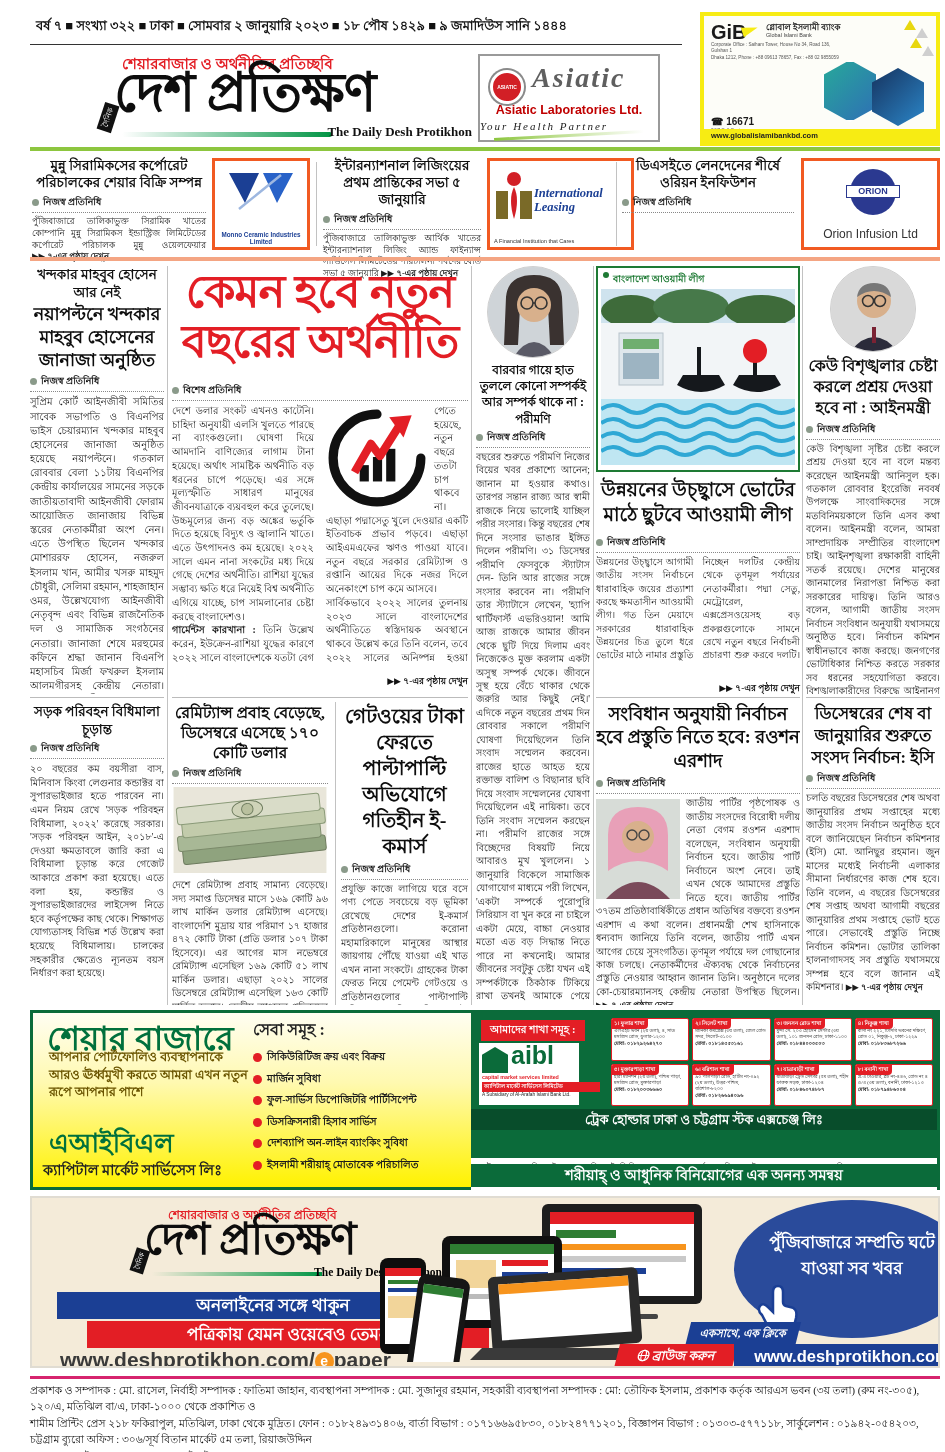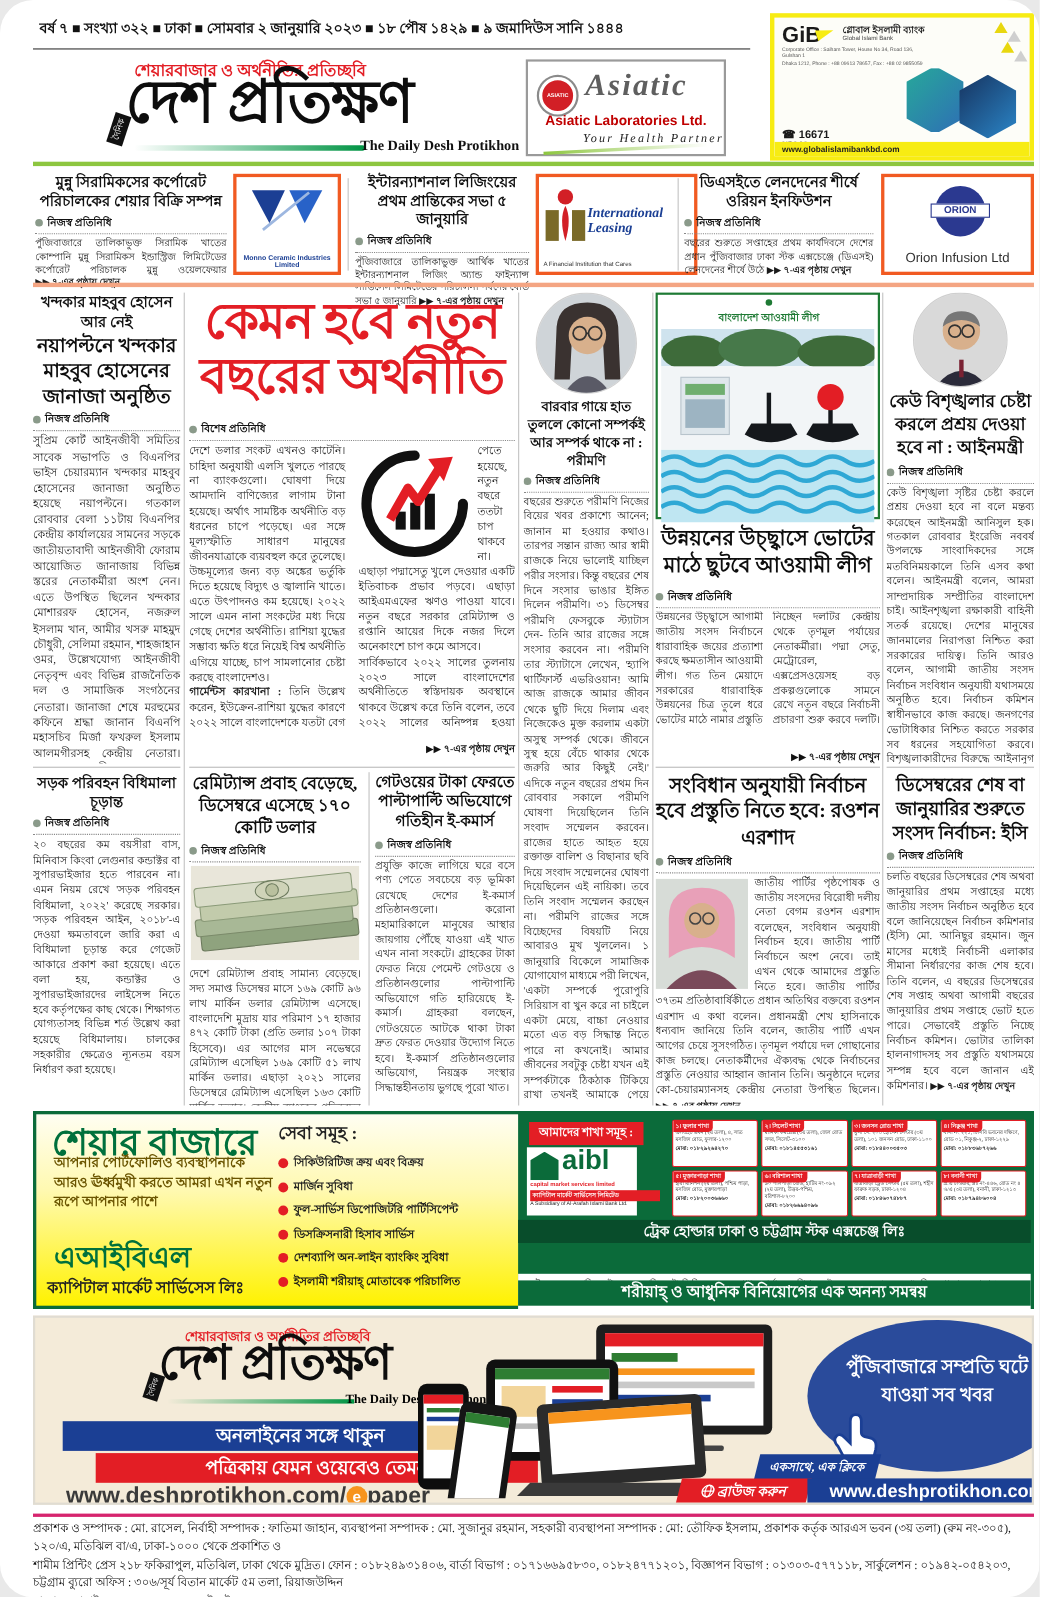"বর্ষ ৭ ■ সংখ্যা ৩২২" #page { border-radius: 30px -> none }
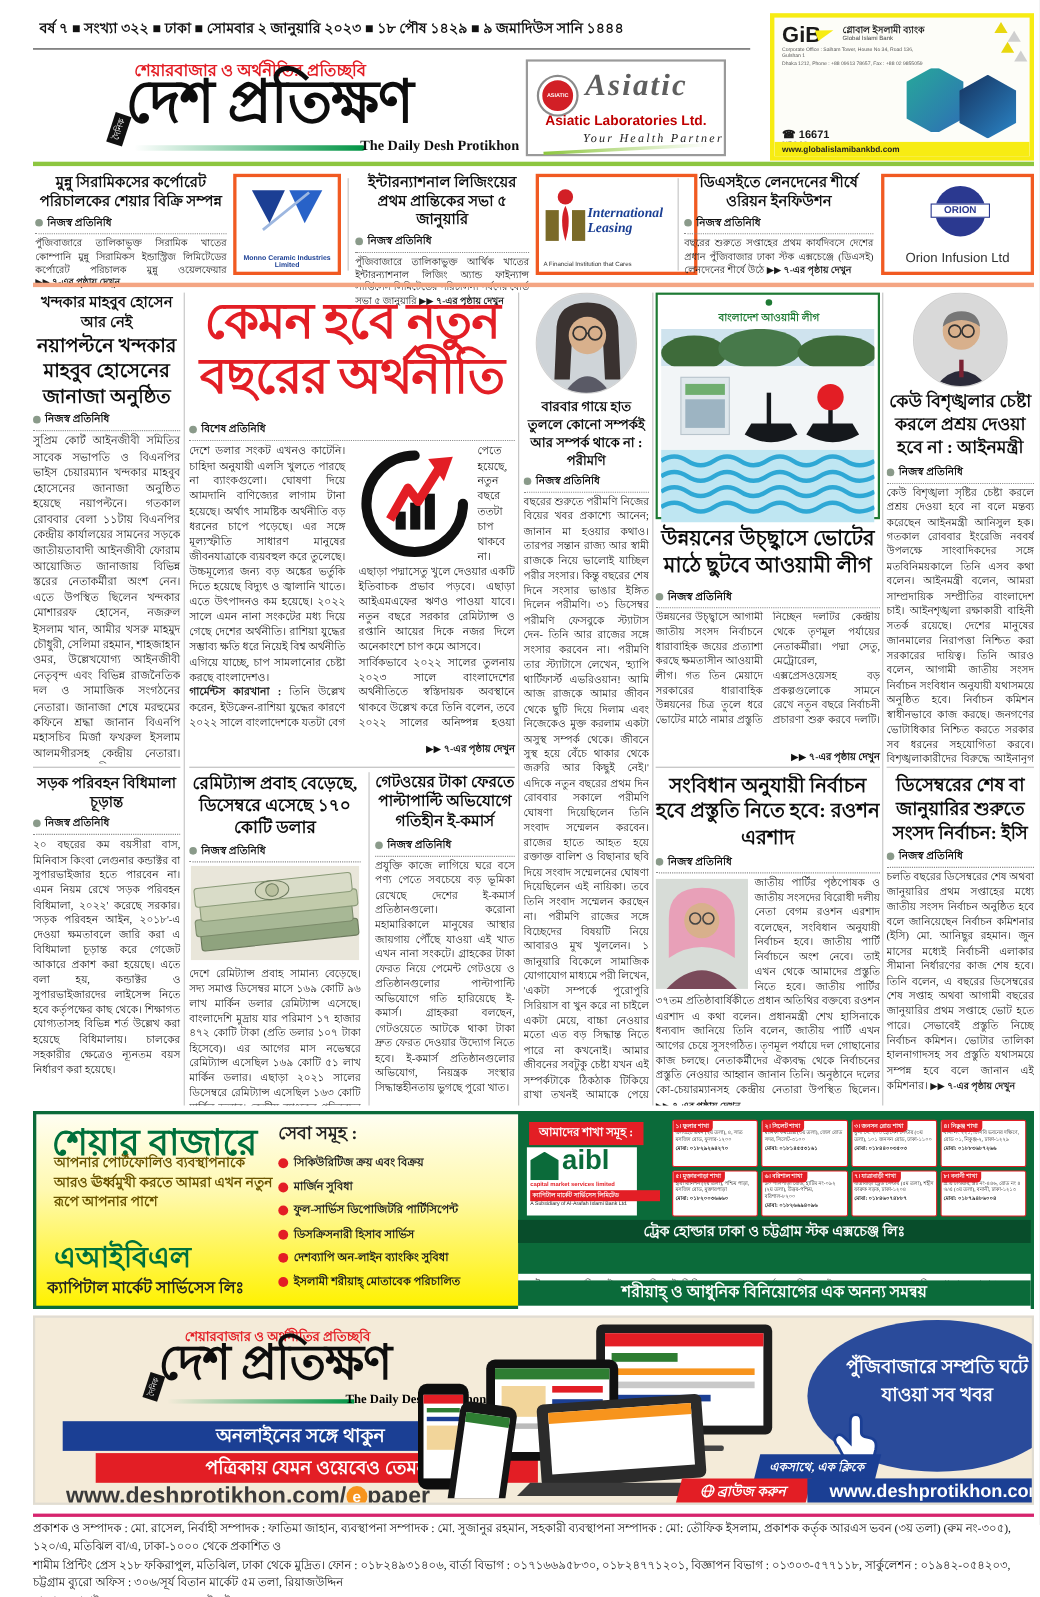"Your Health Partner" .as-tag { text-align: right -> left }
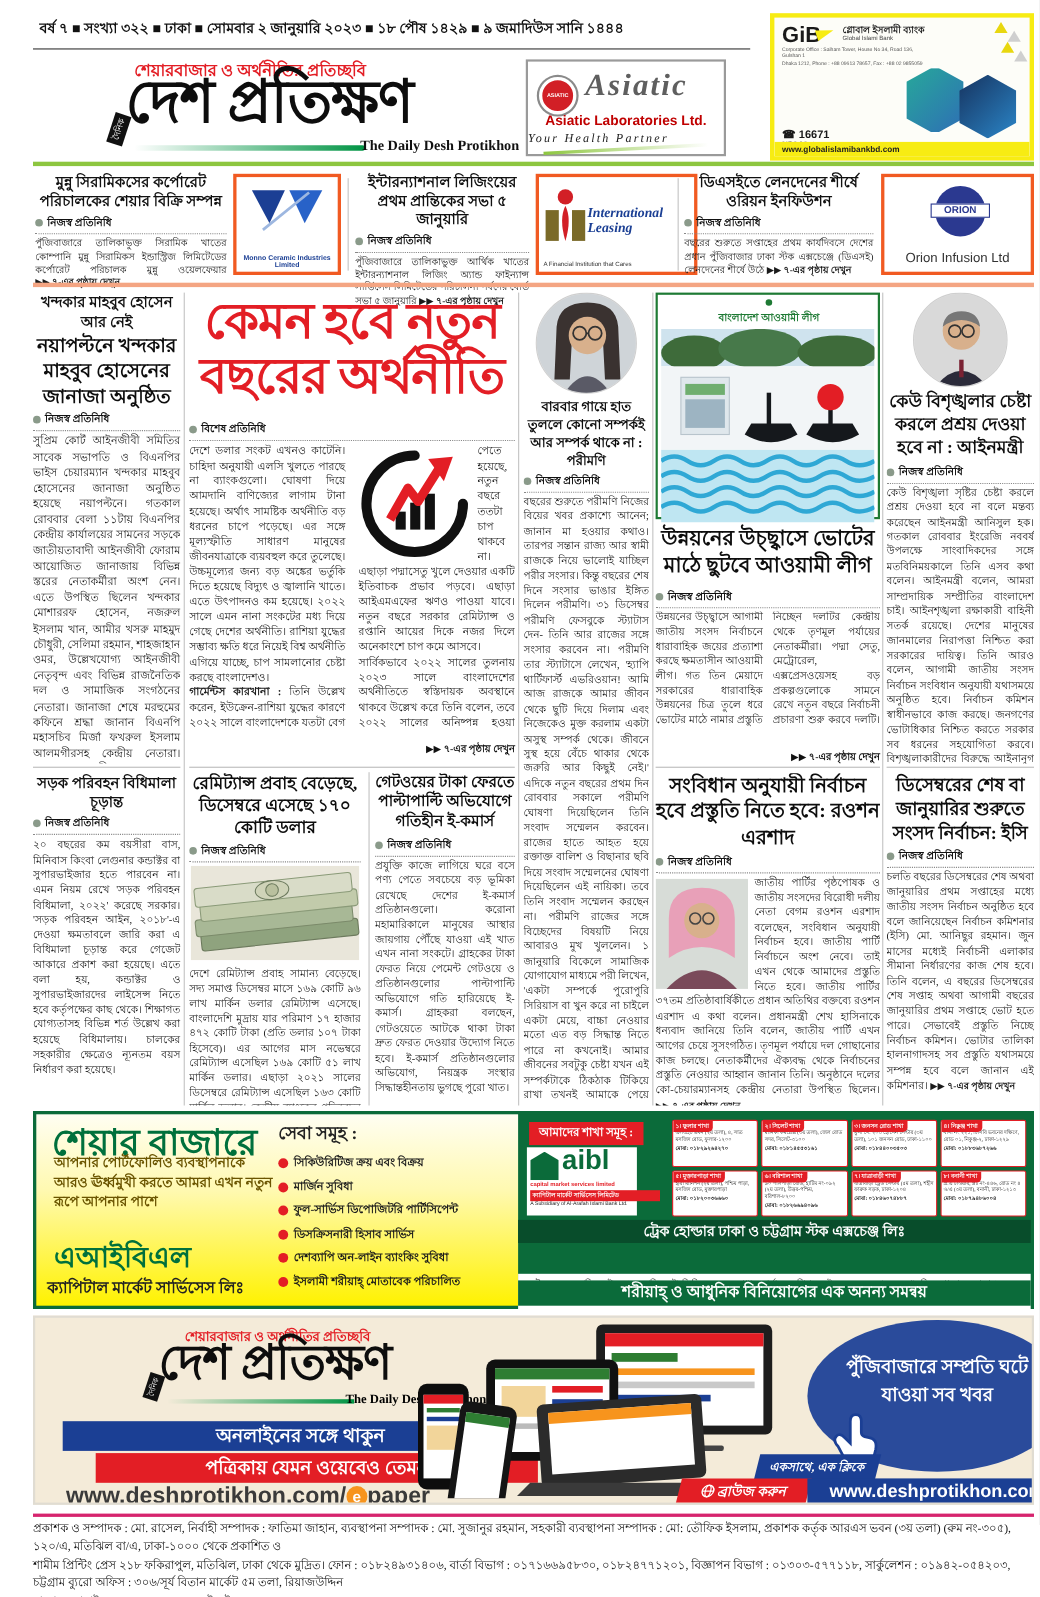"বছরের শুরুতে সপ্তাহের প্রথম কার্যদিবসে" div.t-body { html: <div><span>বছরের শুরুতে সপ্তাহের প্রথম কার্যদিবসে দেশের প্রধান পুঁজিবাজার ঢাকা স্টক এক্সচেঞ্জে (ডিএসই) লেনদেনের শীর্ষে উঠে</span> <span><span>▶▶</span> <span>৭-এর পৃষ্ঠায় দেখুন</span></span></div> -> none }
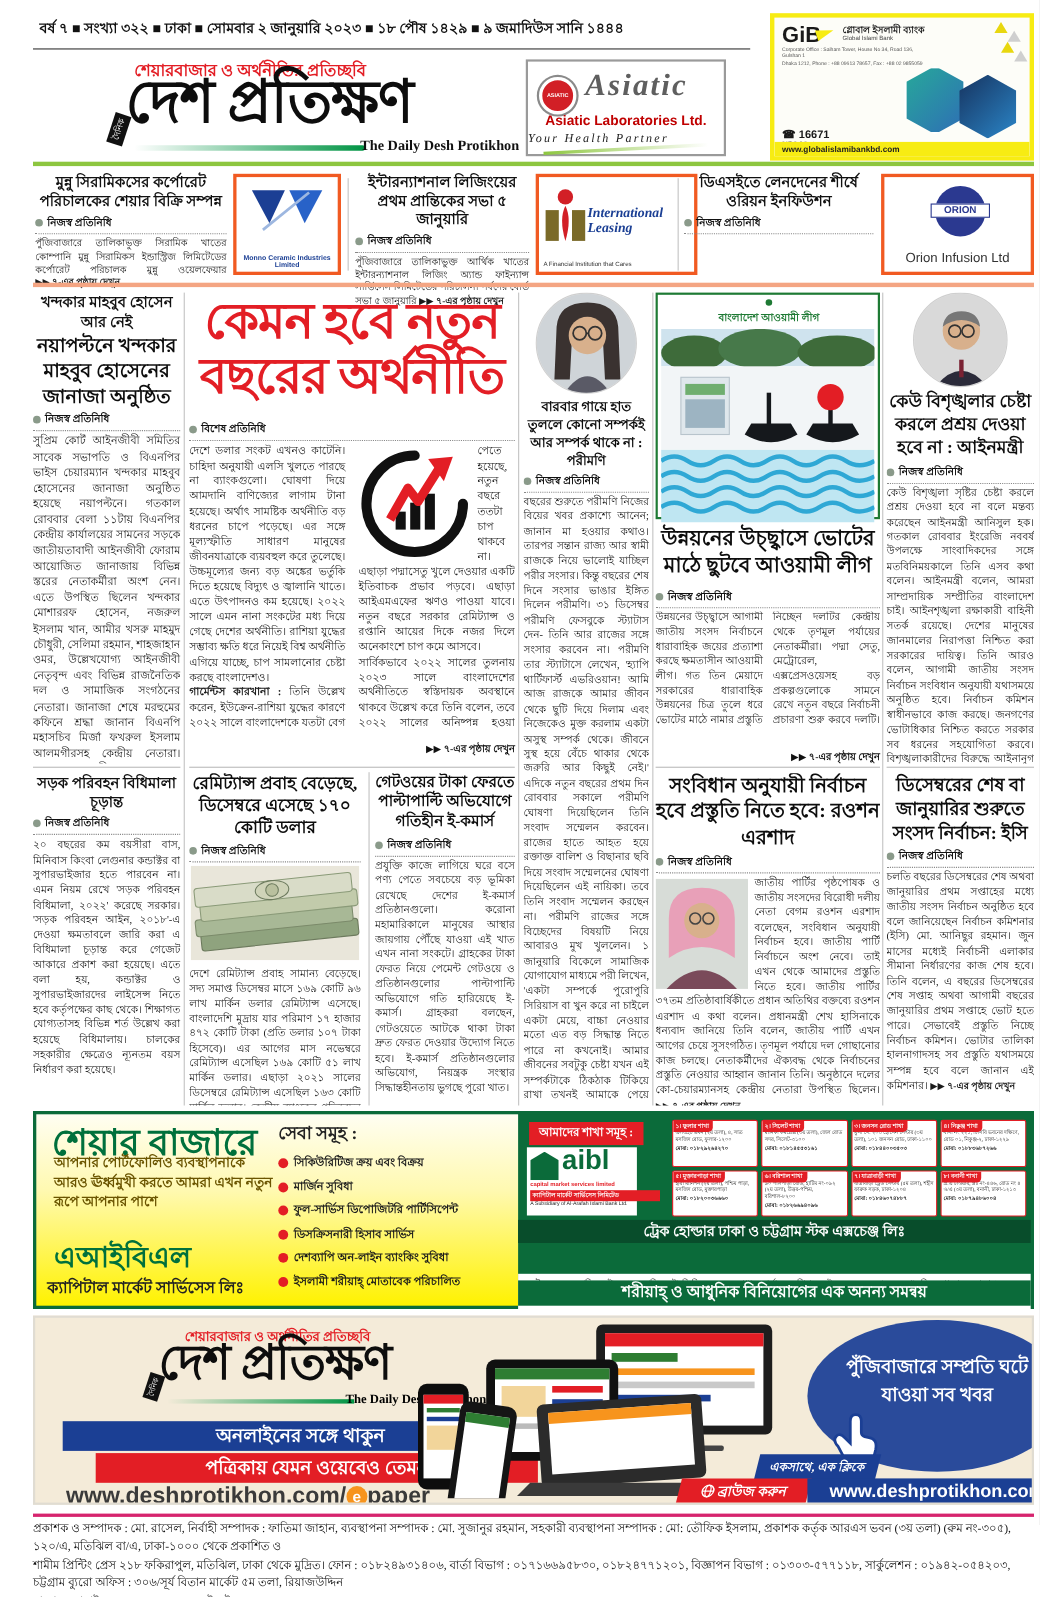"বাংলাদেশ আওয়ামী লীগ" .aw-tag { align-items: center -> none; flex-direction: column -> none }
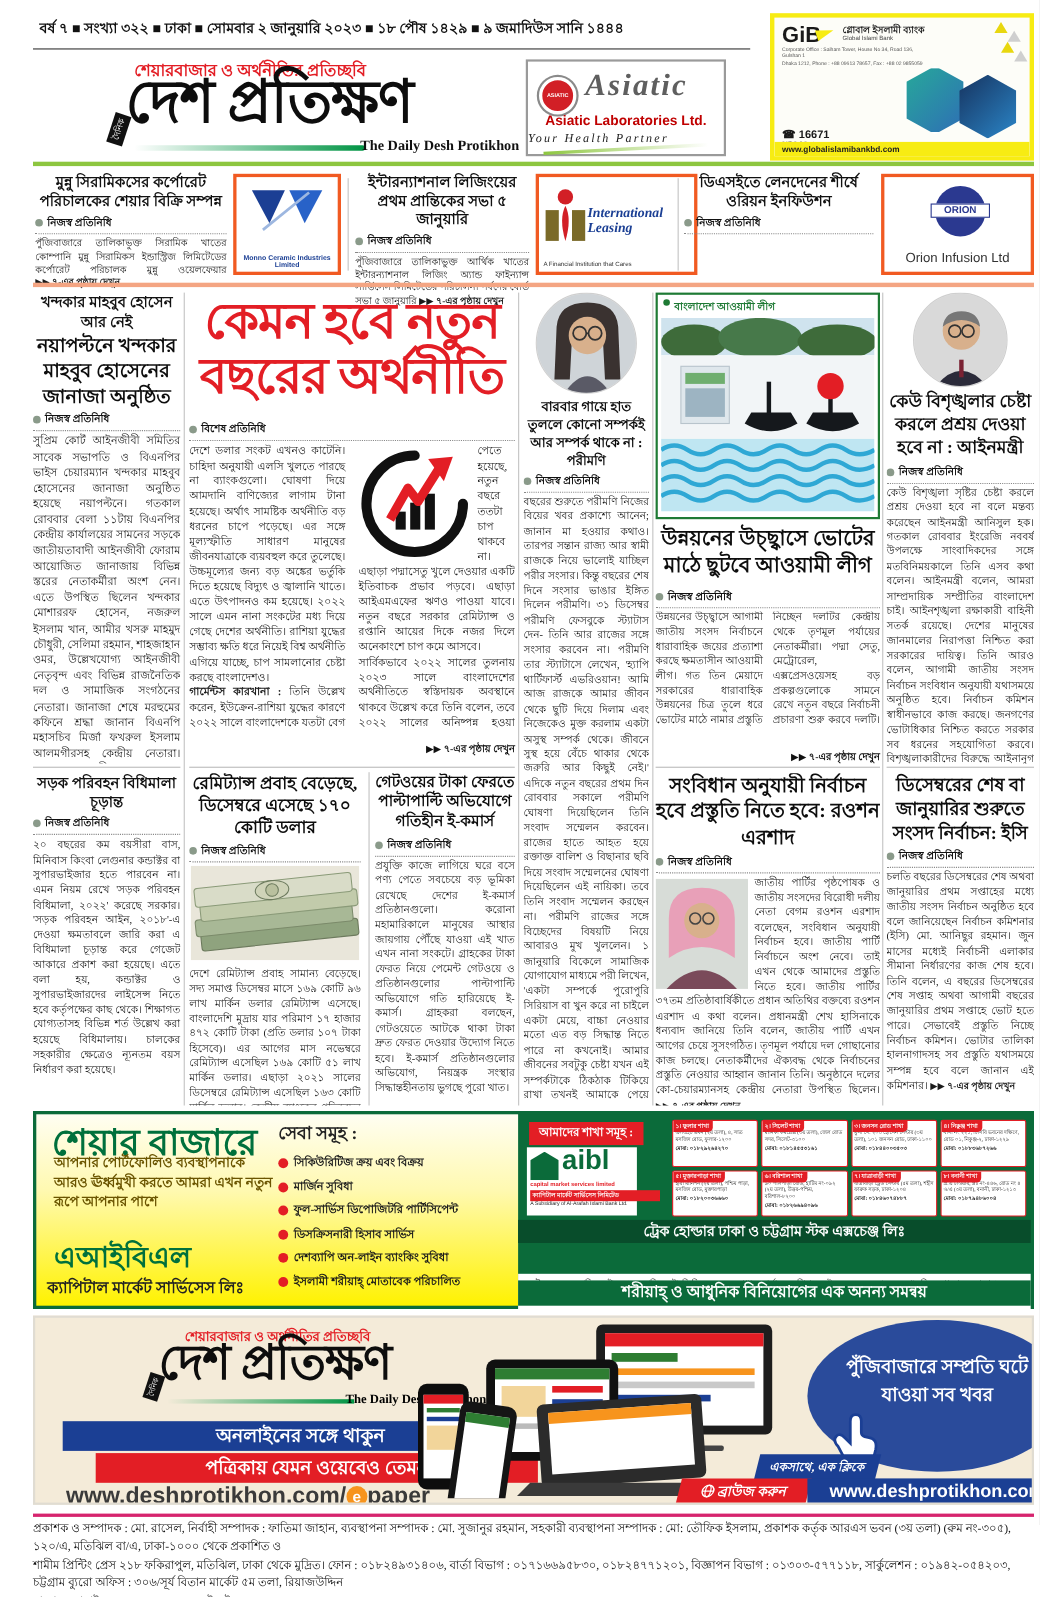"গেটওয়ের টাকা ফেরতে পাল্টাপাল্টি অভিযোগে" div.headline { font-size: 14px -> 20px }
